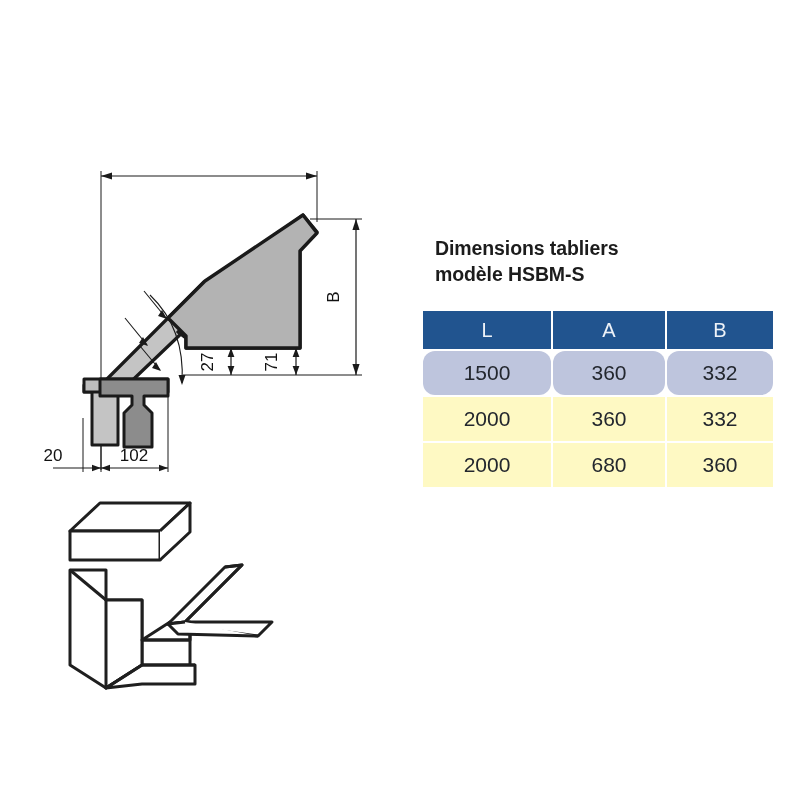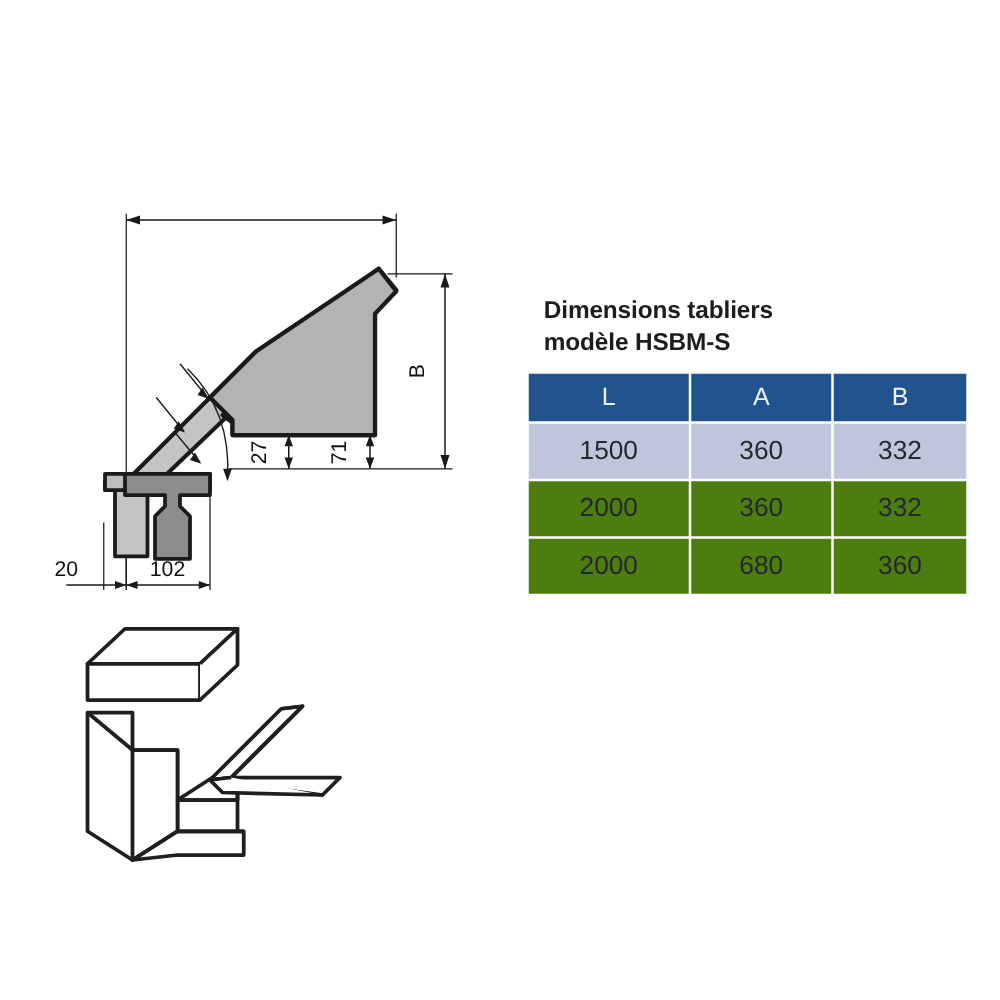"Dimensions tabliers" #table-title { margin: 0 0 10px 14px -> 0 0 22px 14px }
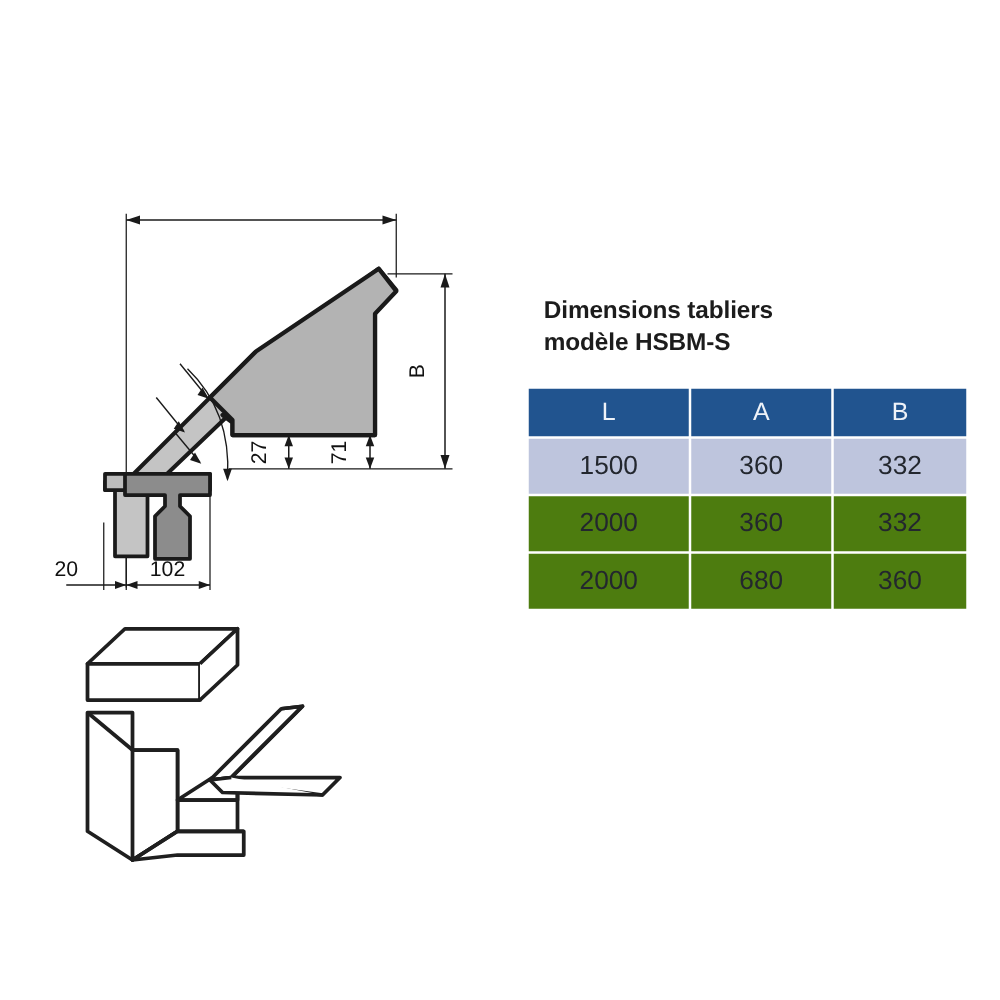"1500" #dims-table tbody tr.row-odd td { border-radius: none -> 12px }
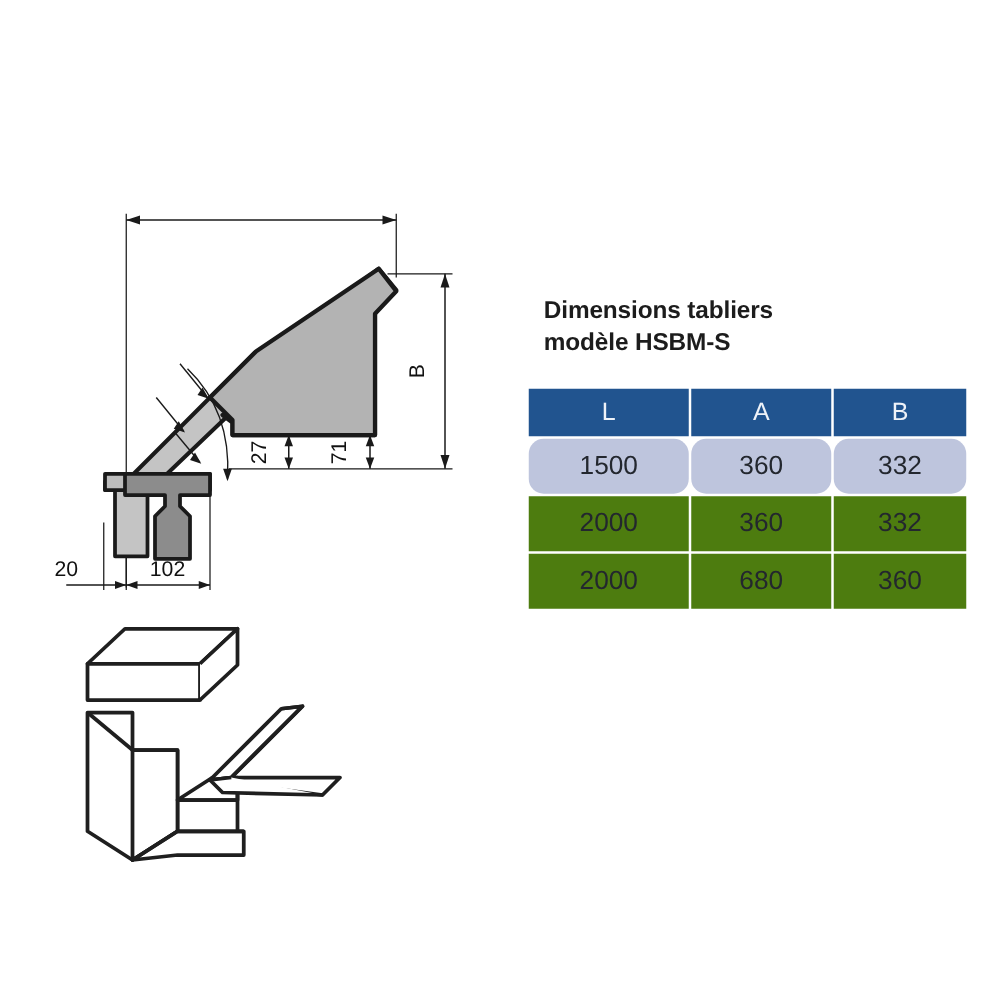"2000" #dims-table tbody tr.row-even td { background: #4d7c0f -> #fef9c3 }
